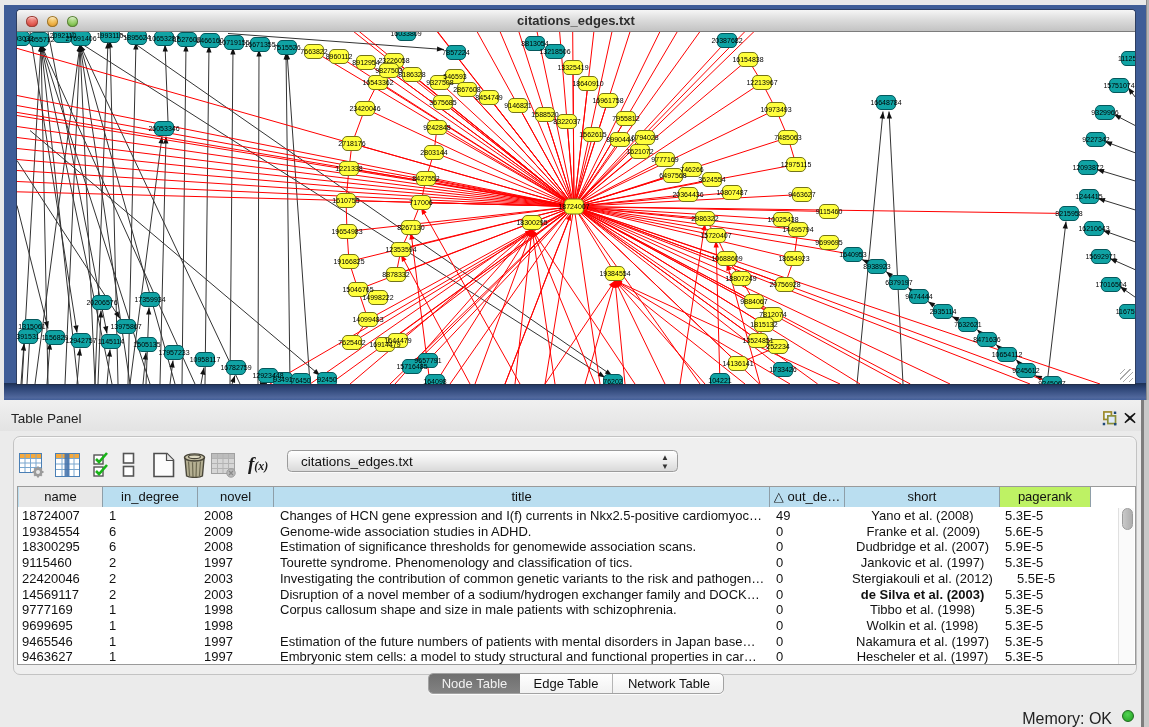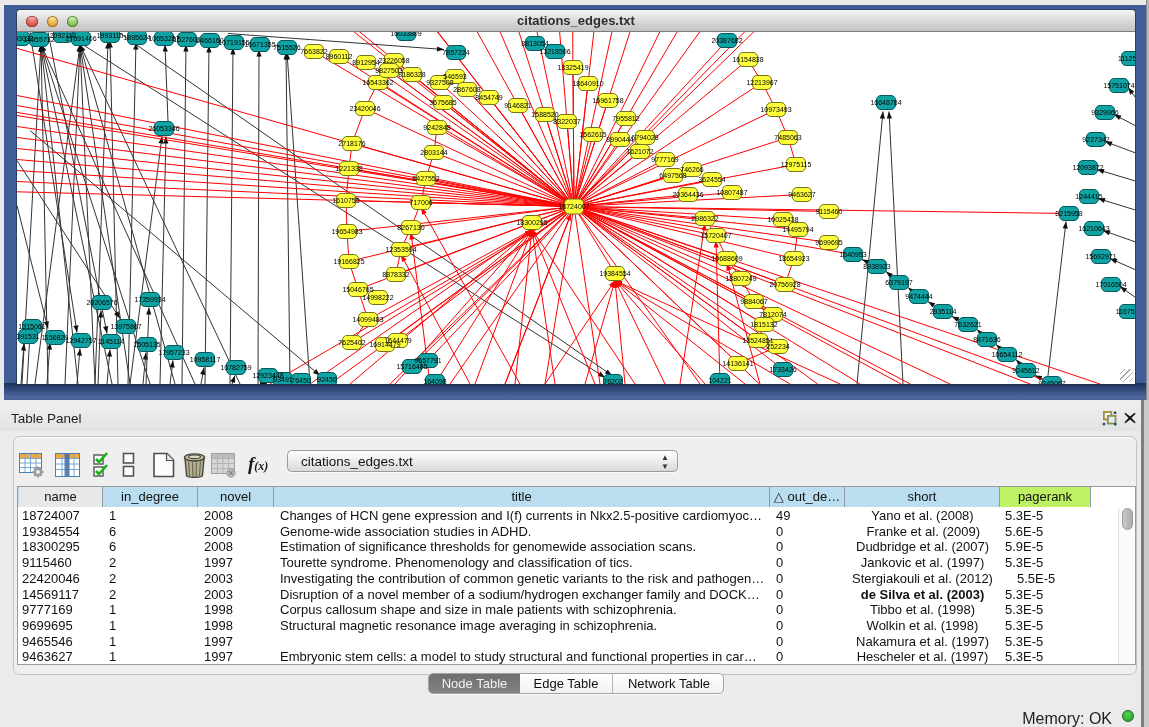"Structural magnetic resonance image" span.cell { html: <span>Structural magnetic resonance image averaging in schizophrenia.</span> -> none }
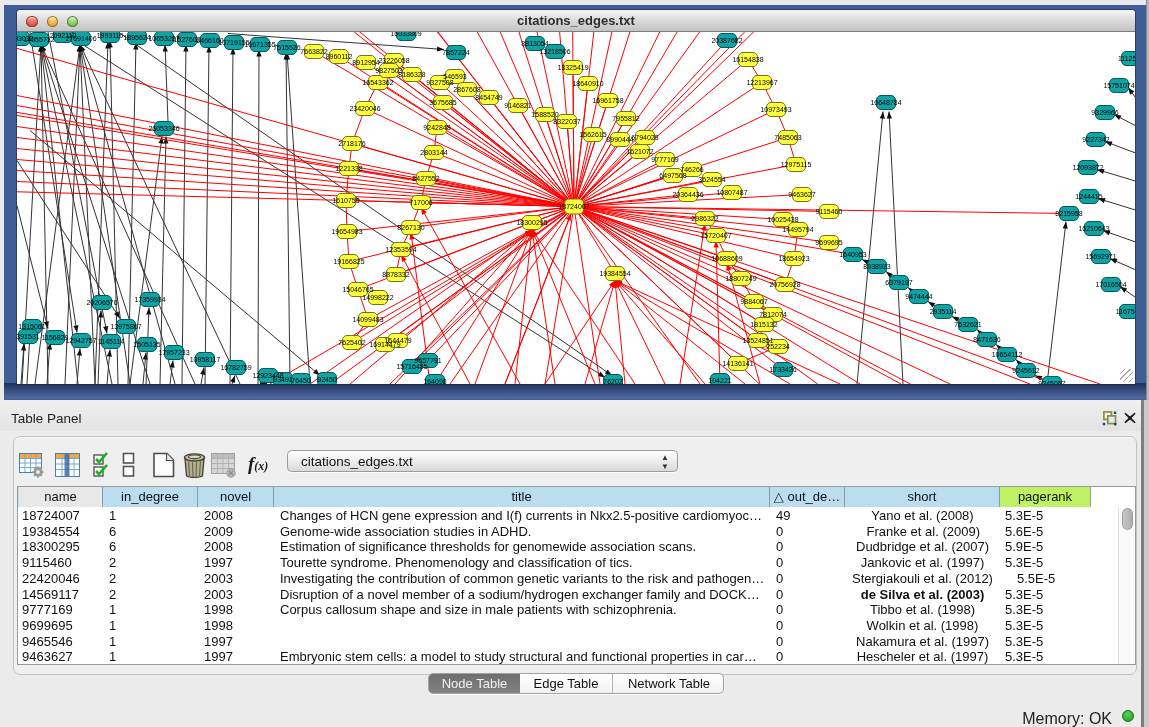"Estimation of the future numbers" span.cell { html: none -> <span>Estimation of the future numbers of patients with mental disorders in Japan base…</span> }
